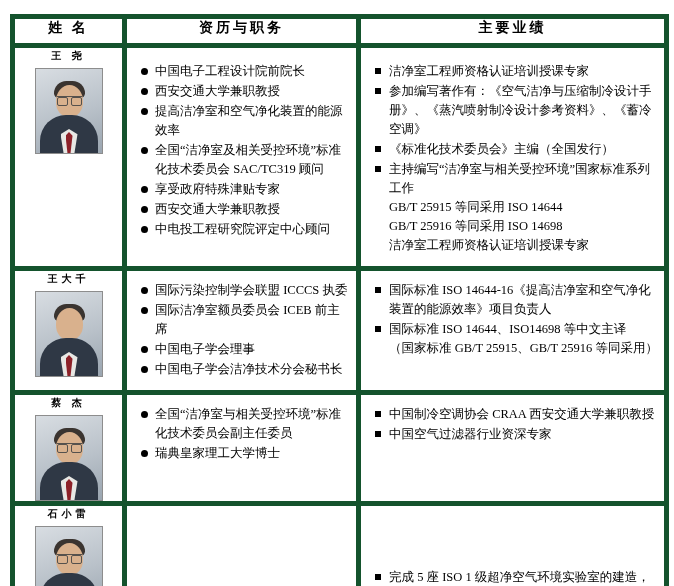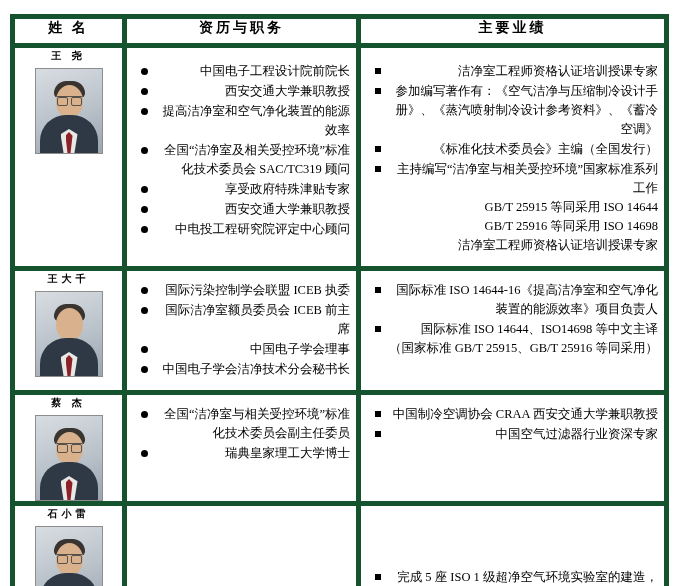"中国电子工程设计院前院长" .list li { text-align: right -> none }
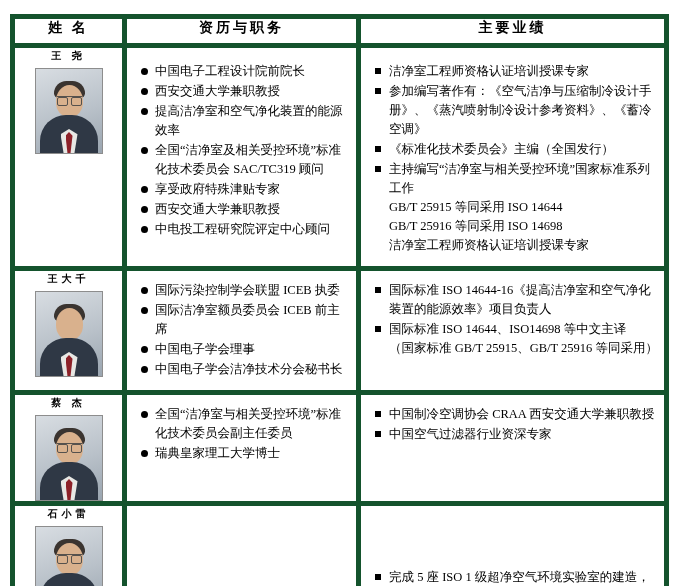"国际污染控制学会联盟 ICEB 执委" li { text: ICEB -> ICCCS }
